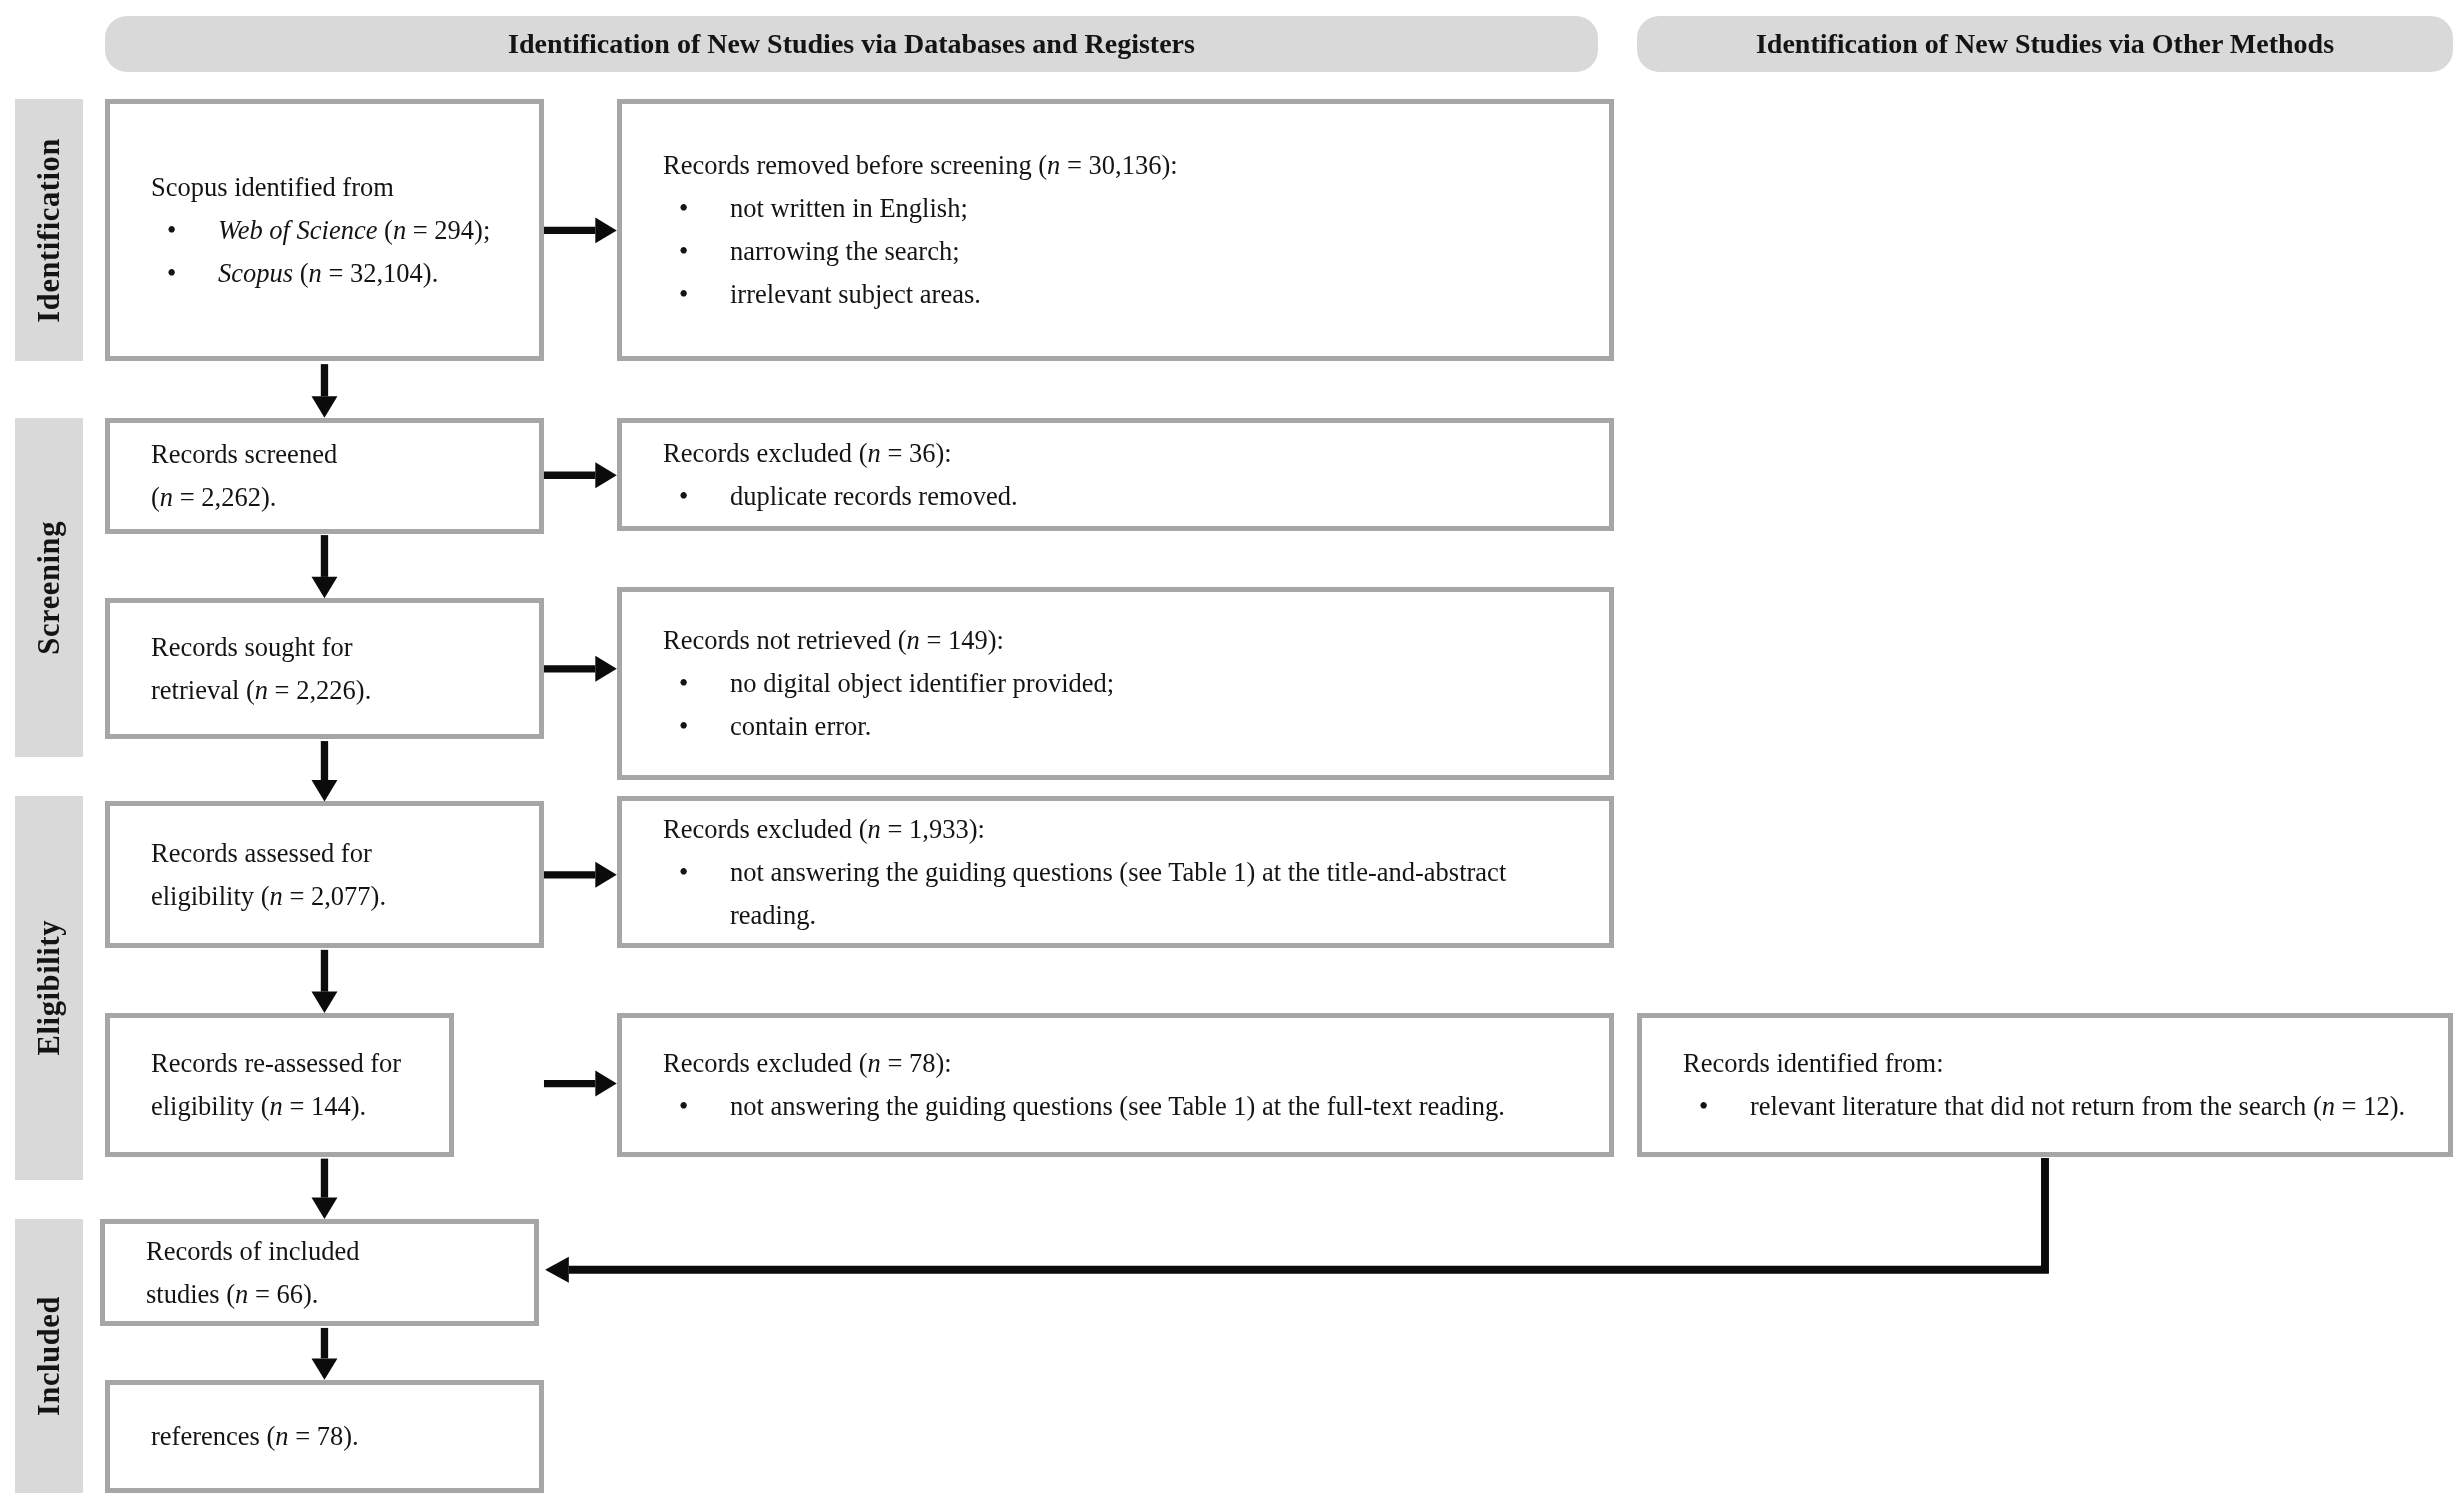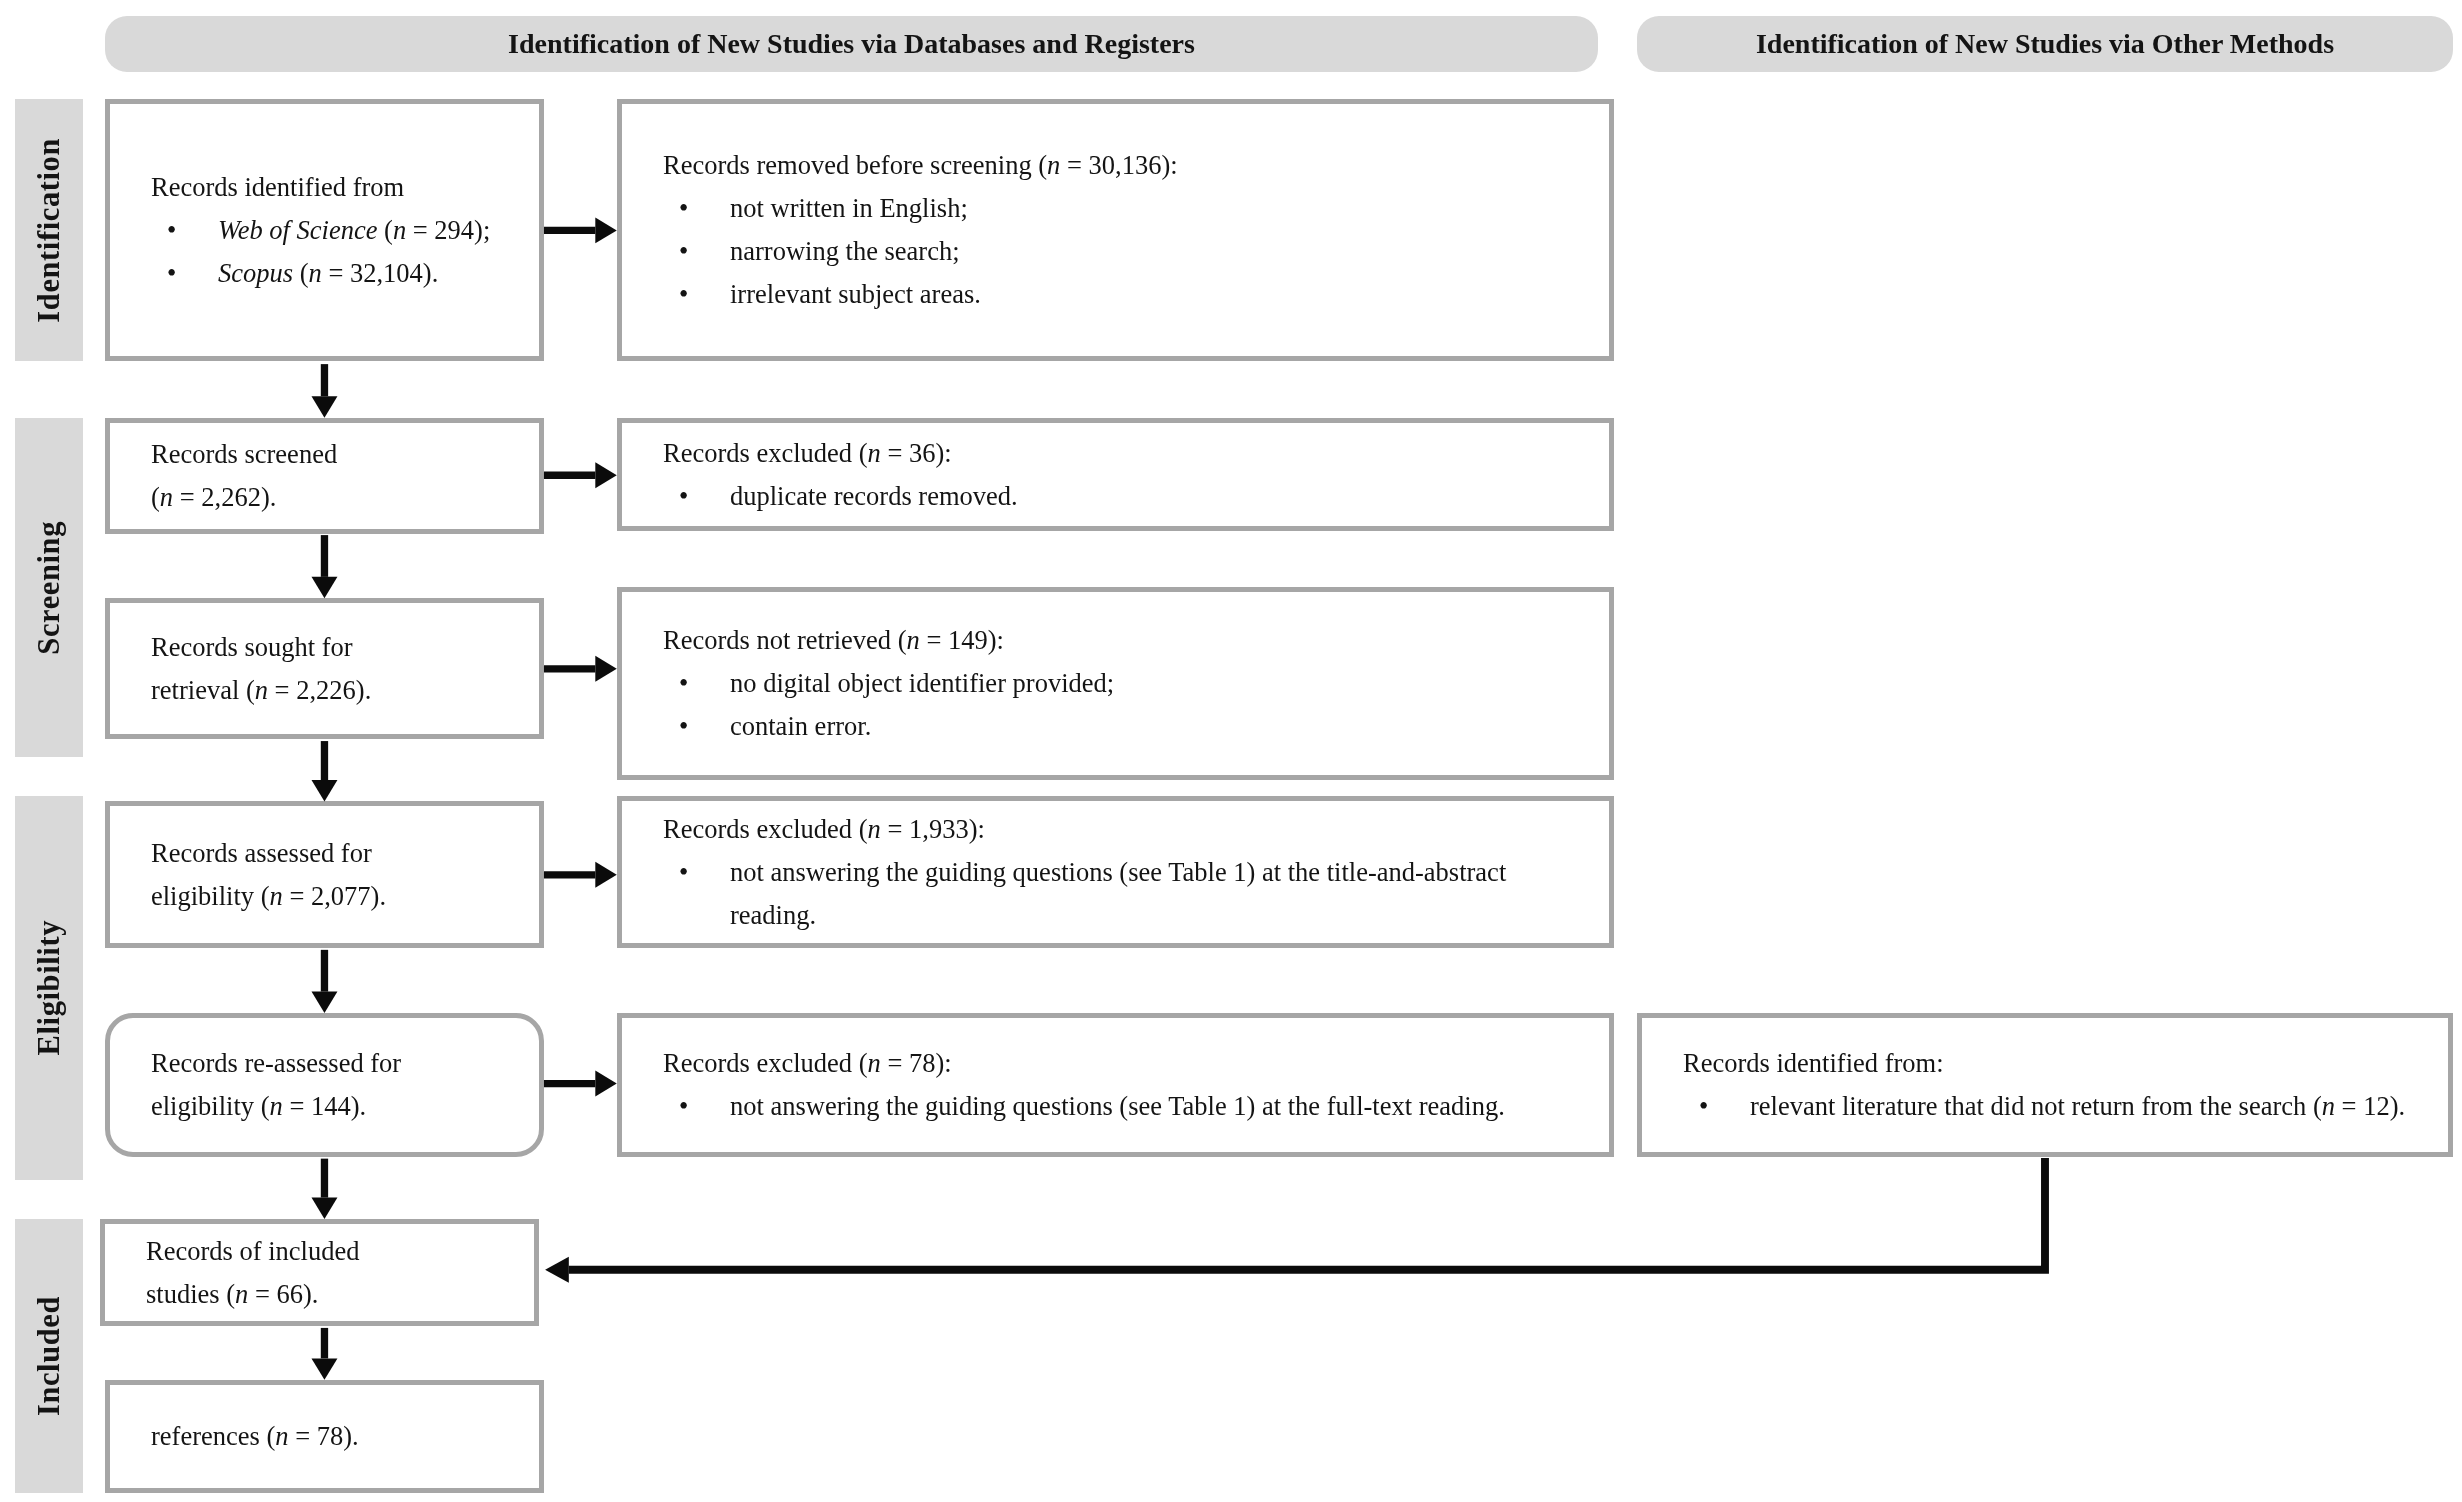"Records identified from" span { text: Records -> Scopus }
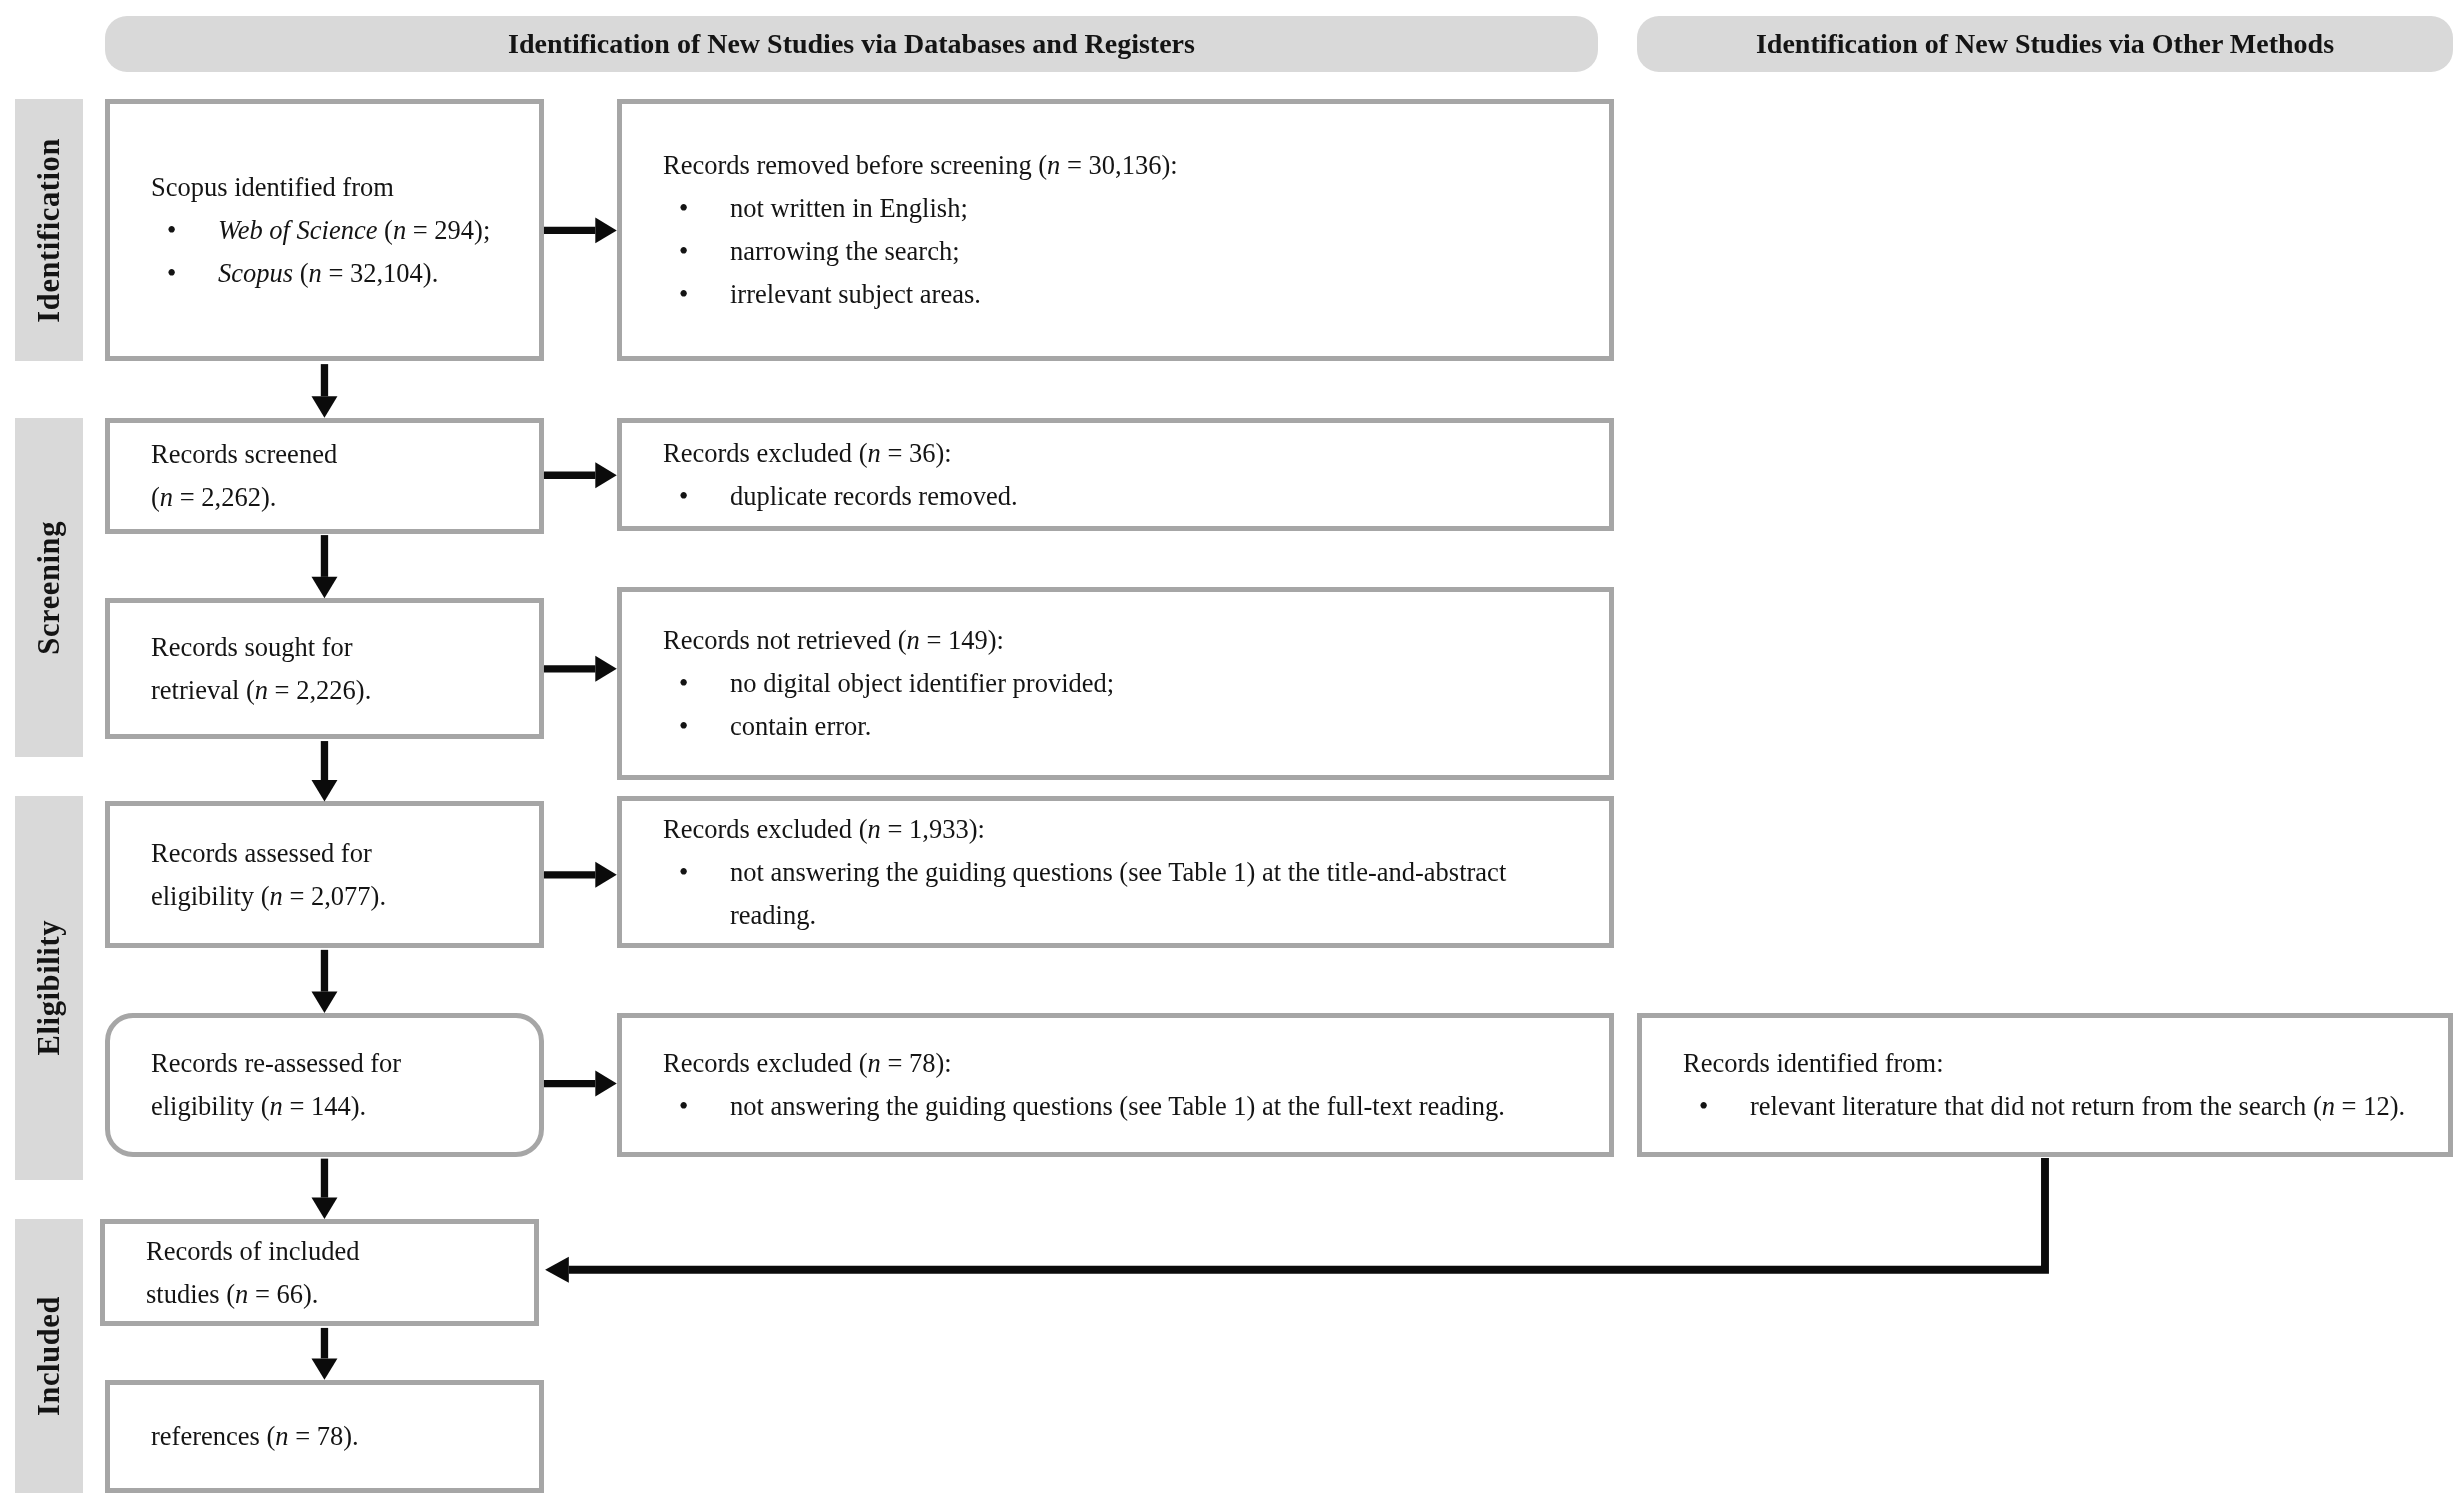"Records re-assessed for" div.box { border-radius: 28px -> none; width: 439px -> 349px }
